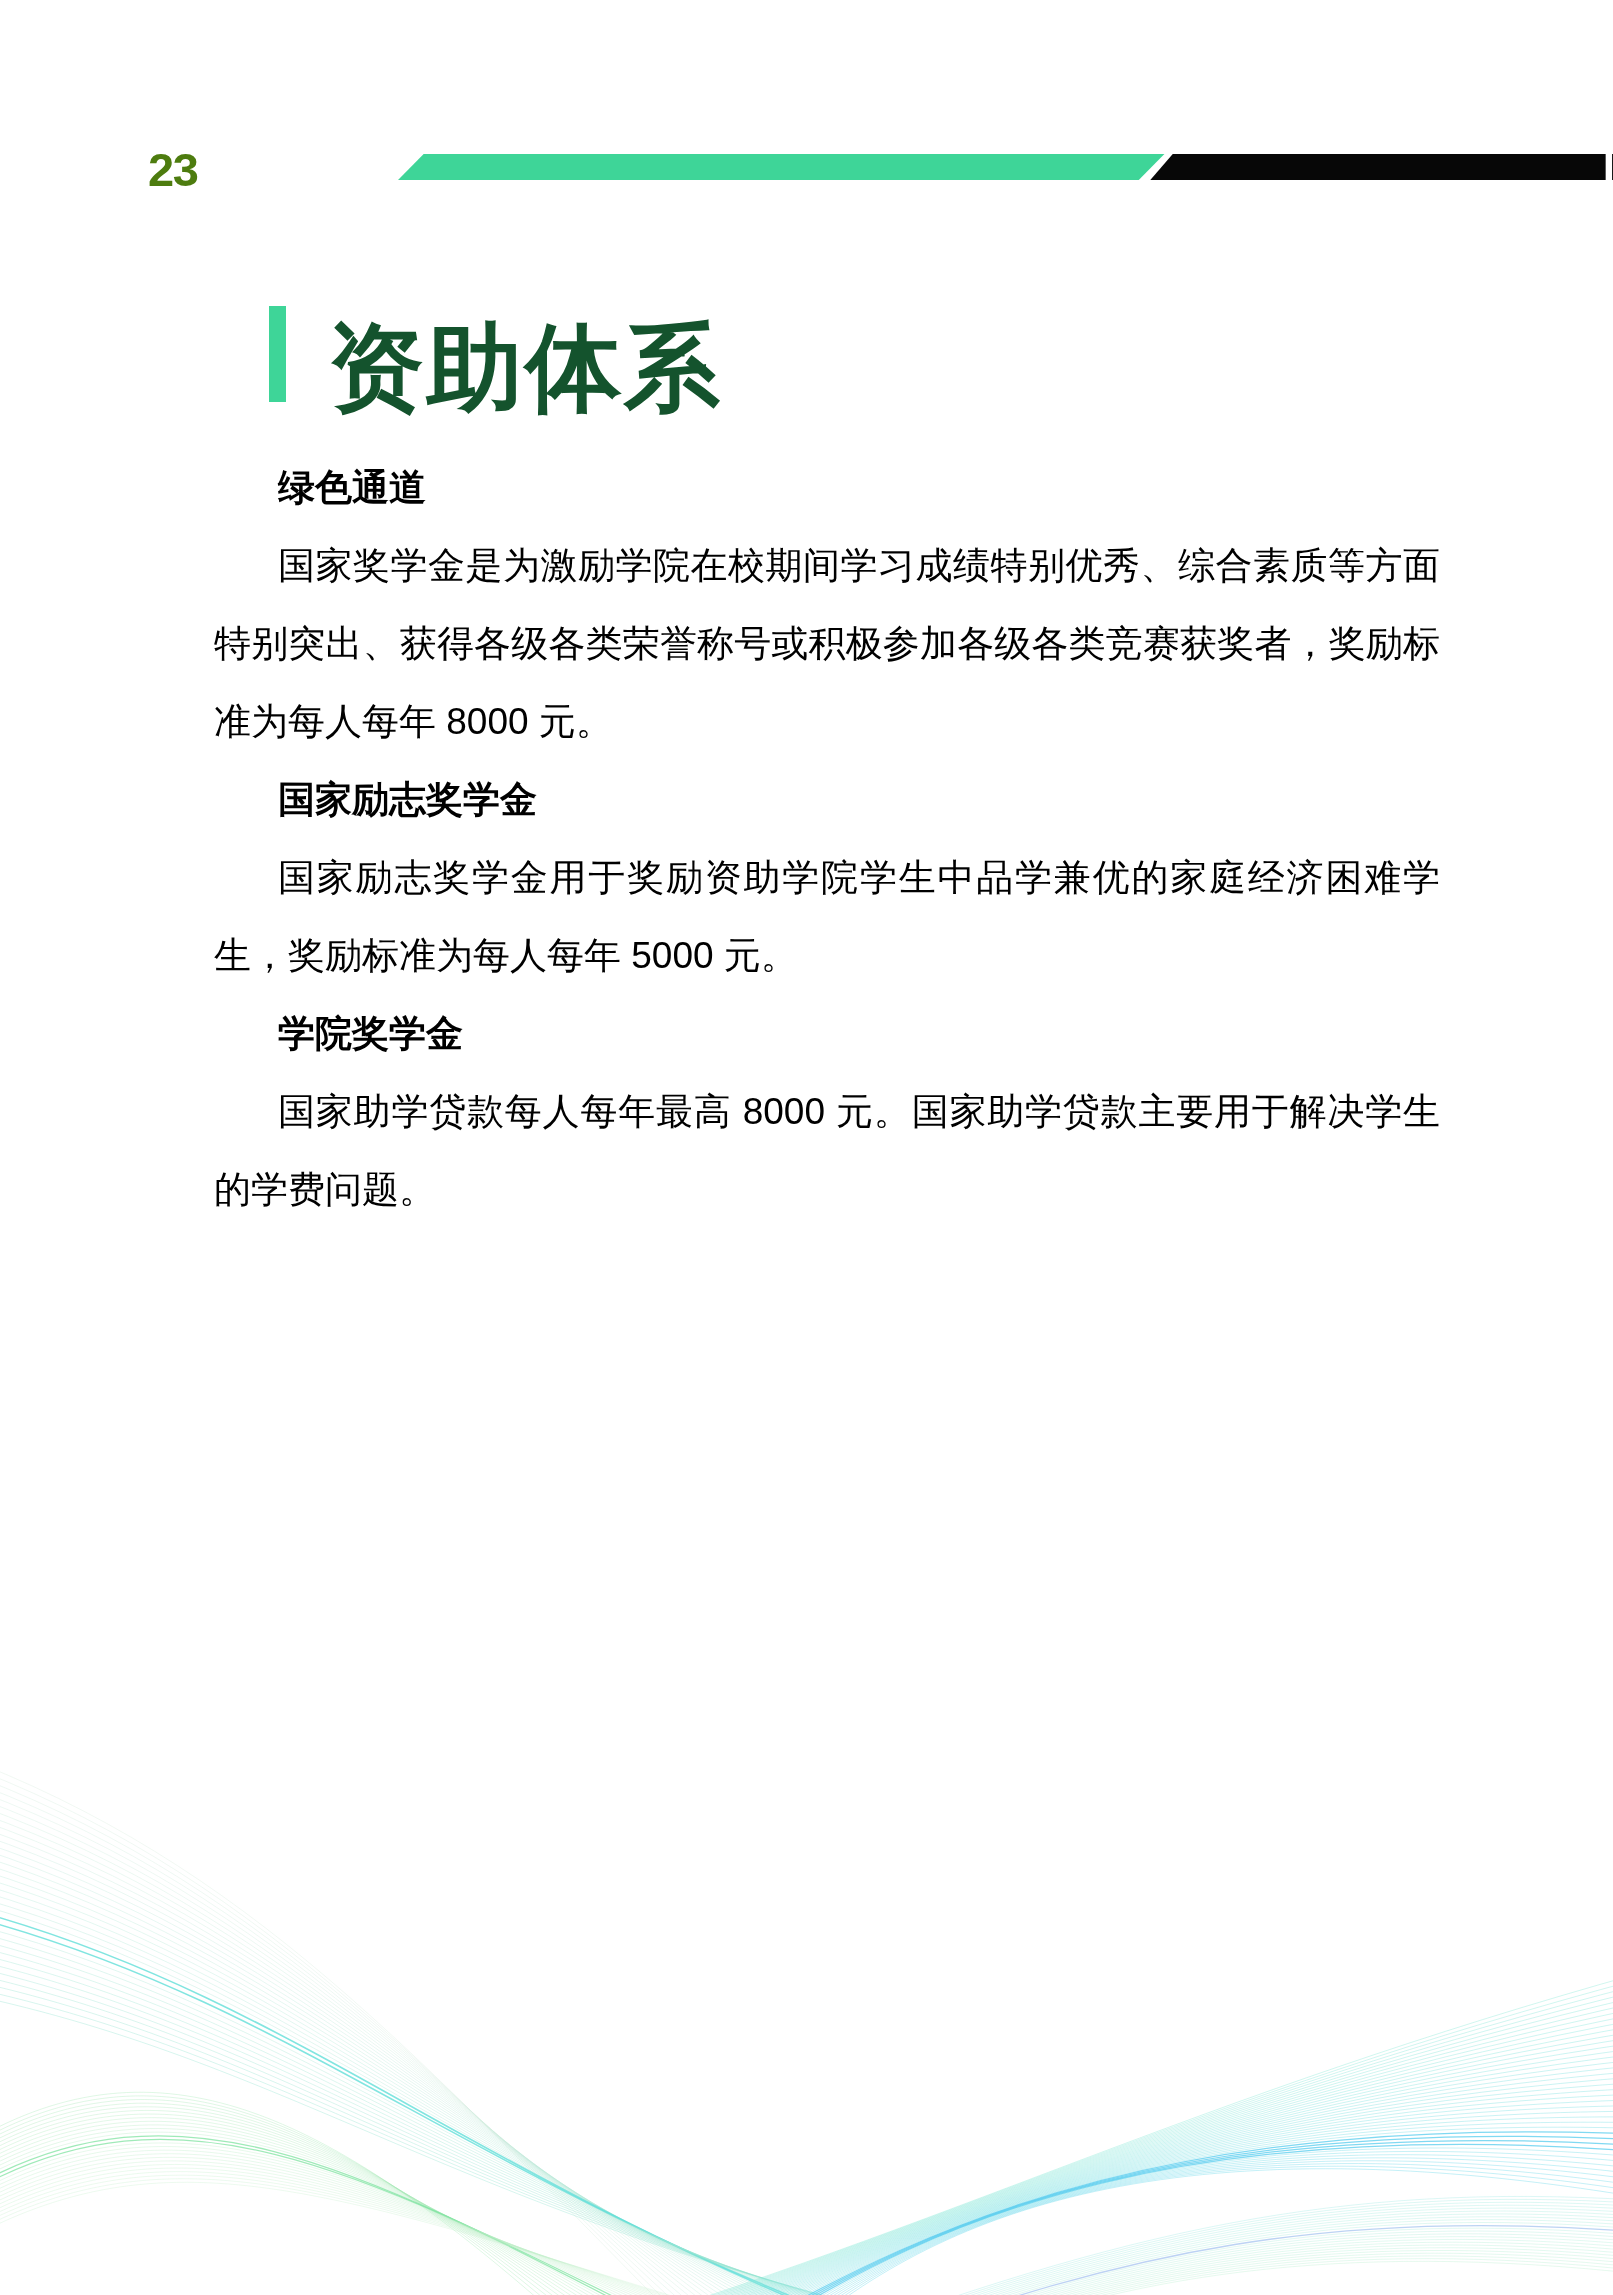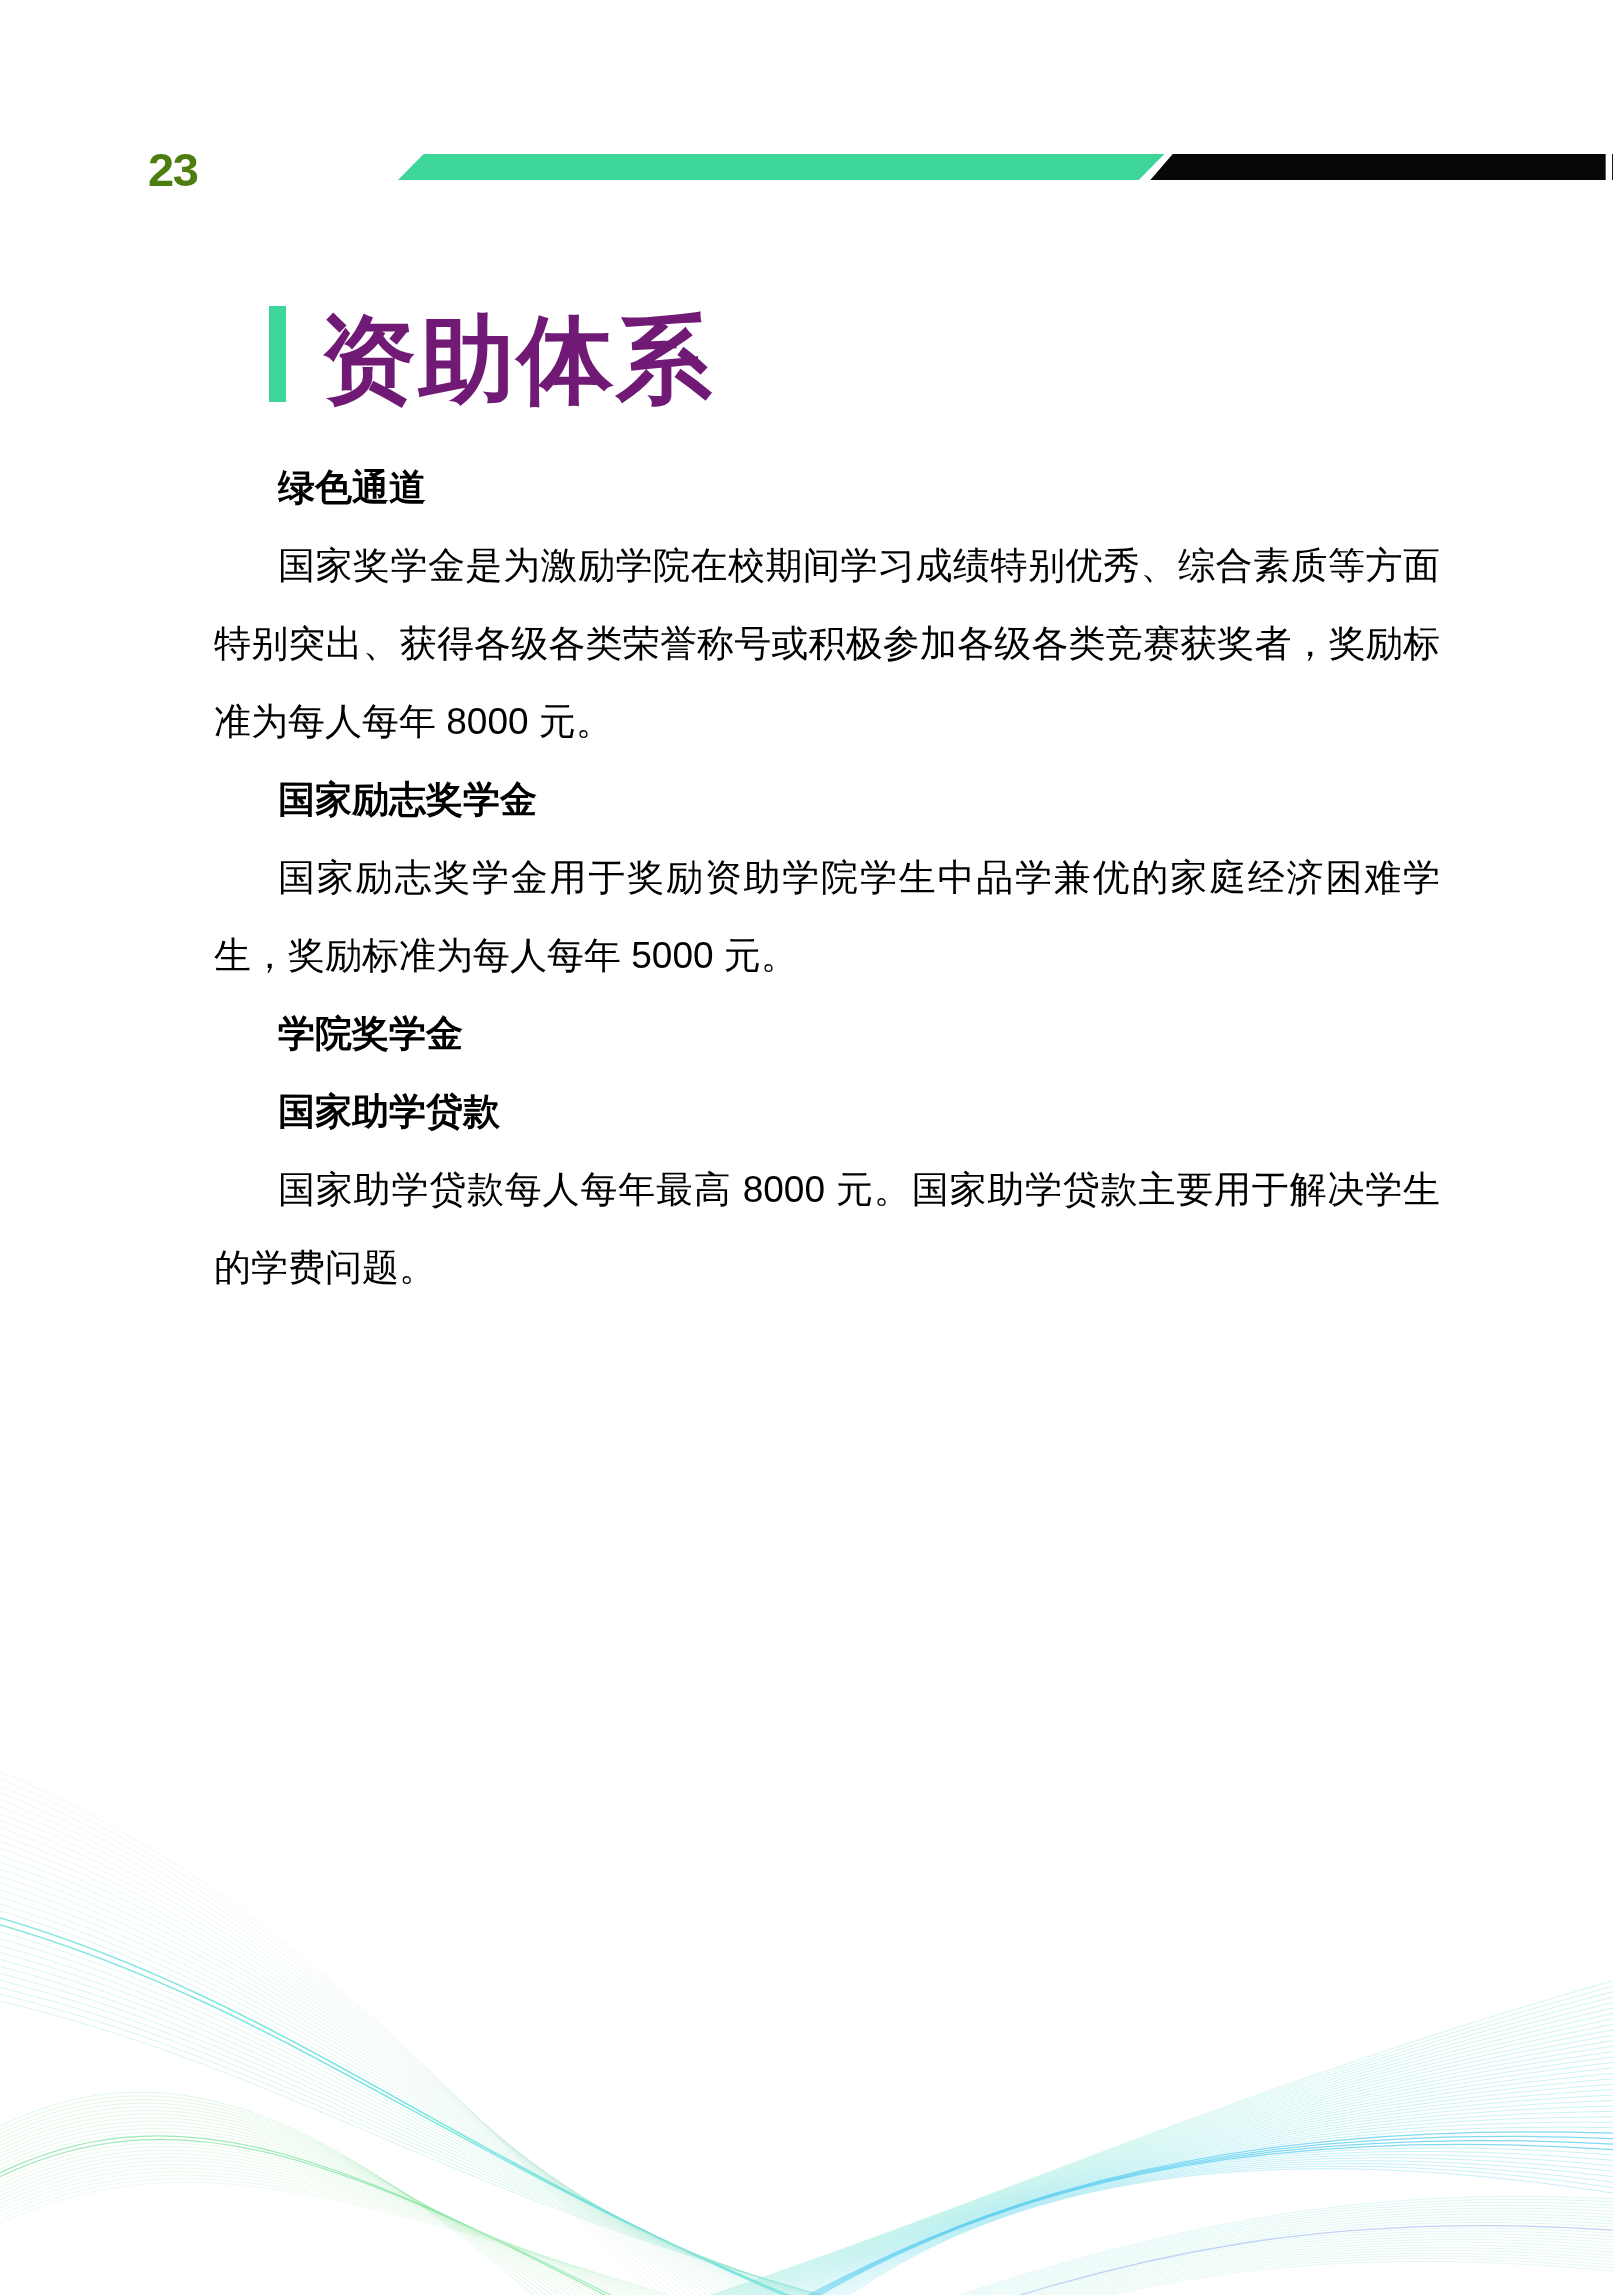"资助体系" .page-title { color: #701a75 -> #14532d; margin: 8px -> 16px }
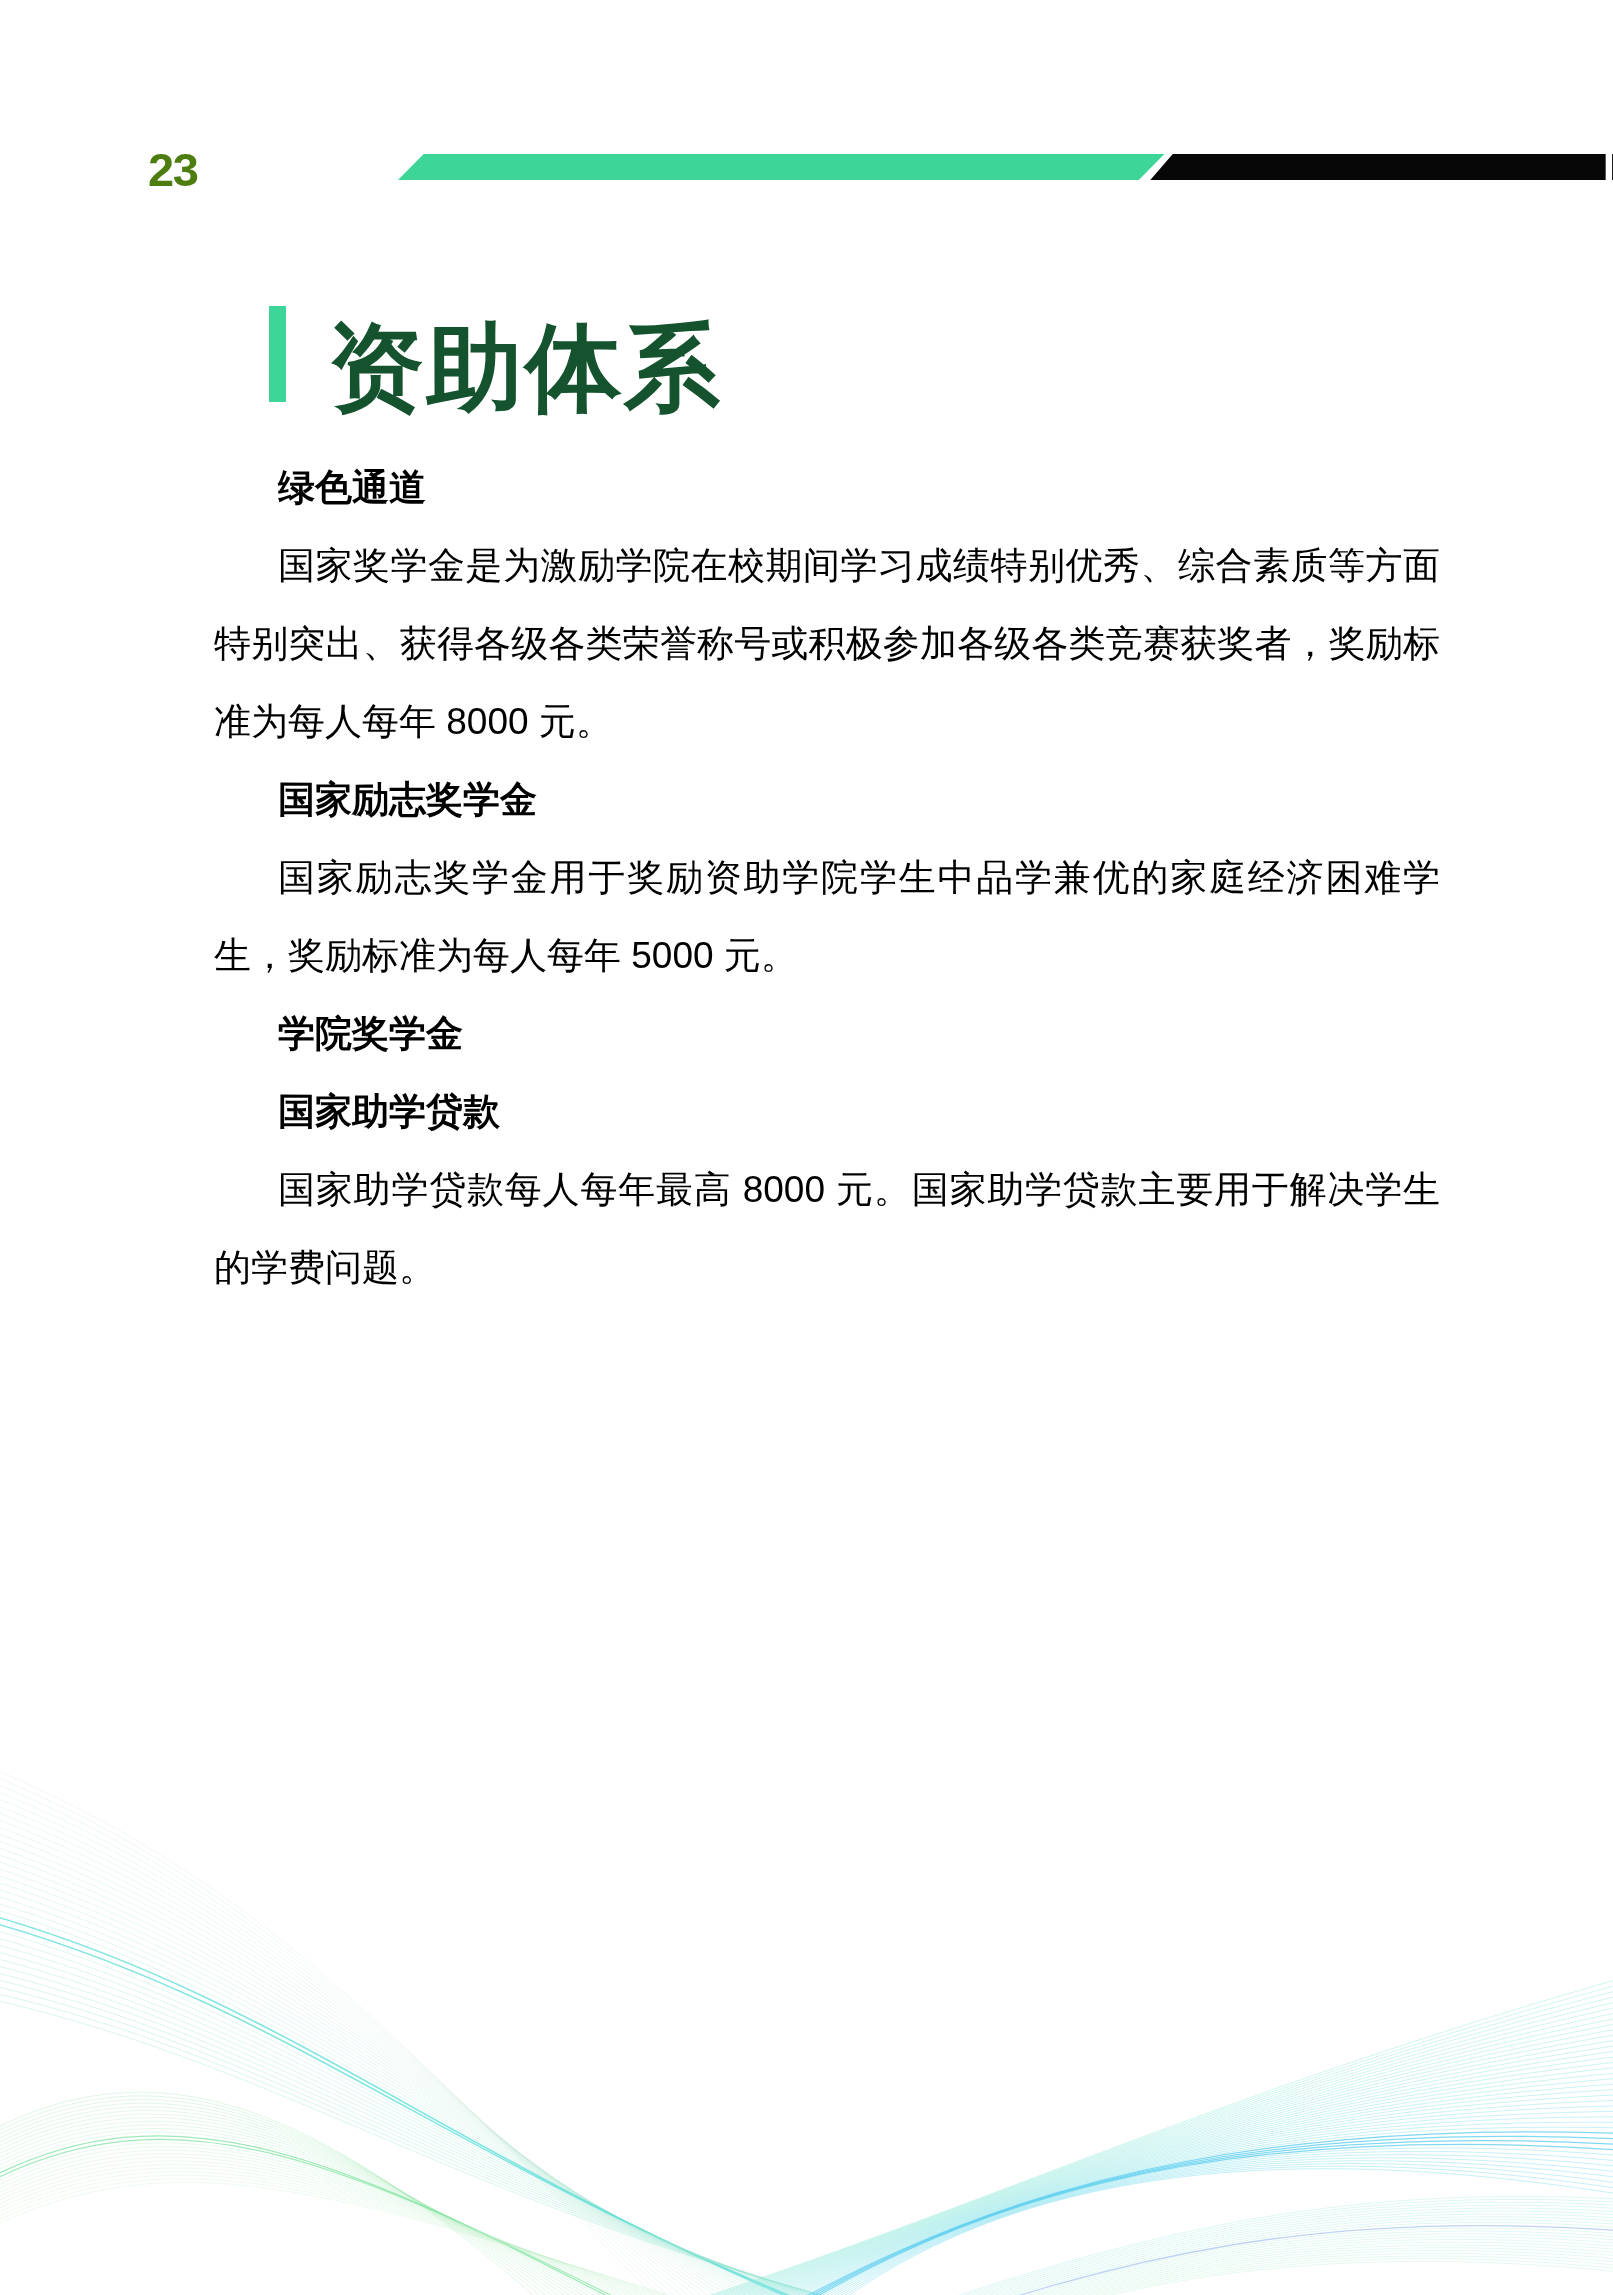"国家助学贷款" h2 { html: <h2>国家助学贷款</h2> -> none }
